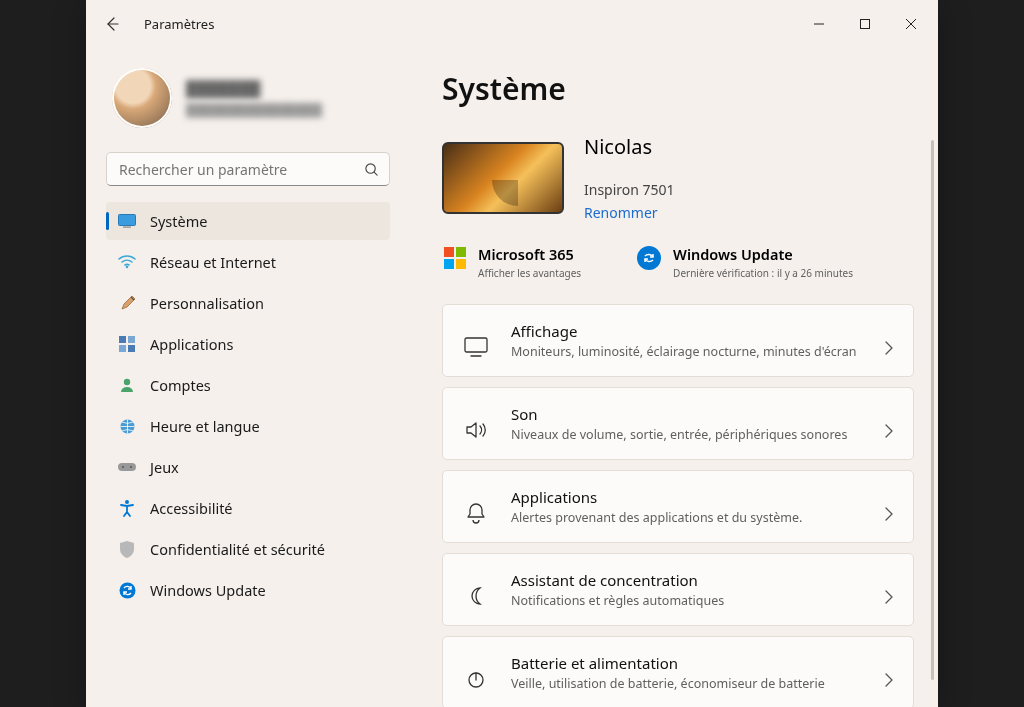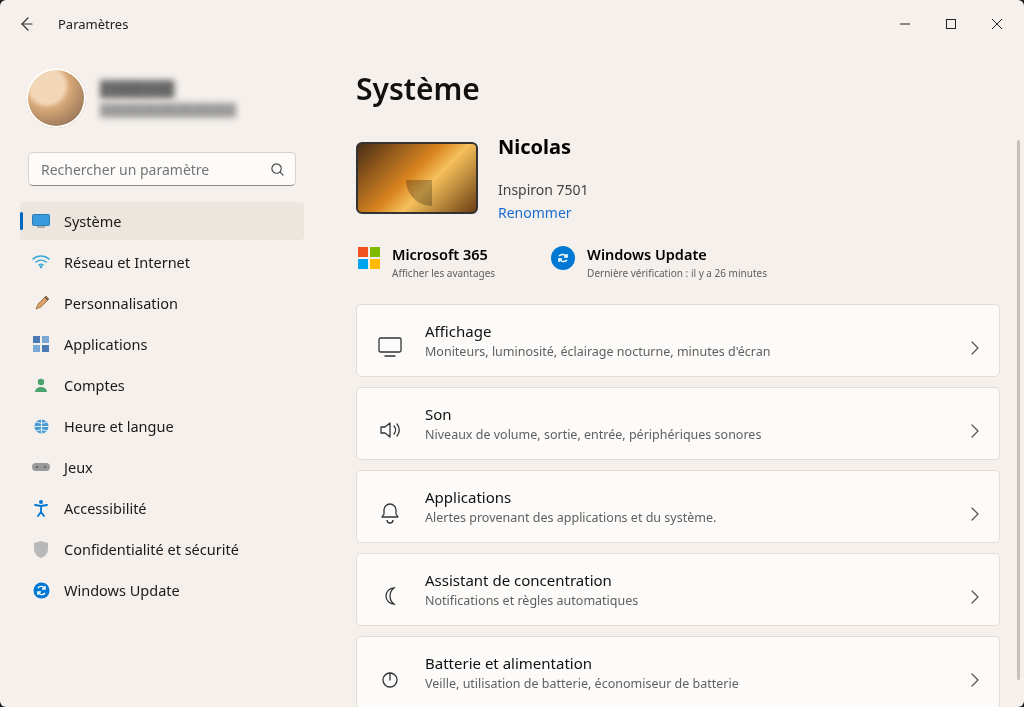"Paramètres" .window { border-radius: 6px -> 0; width: 1024px -> 852px }
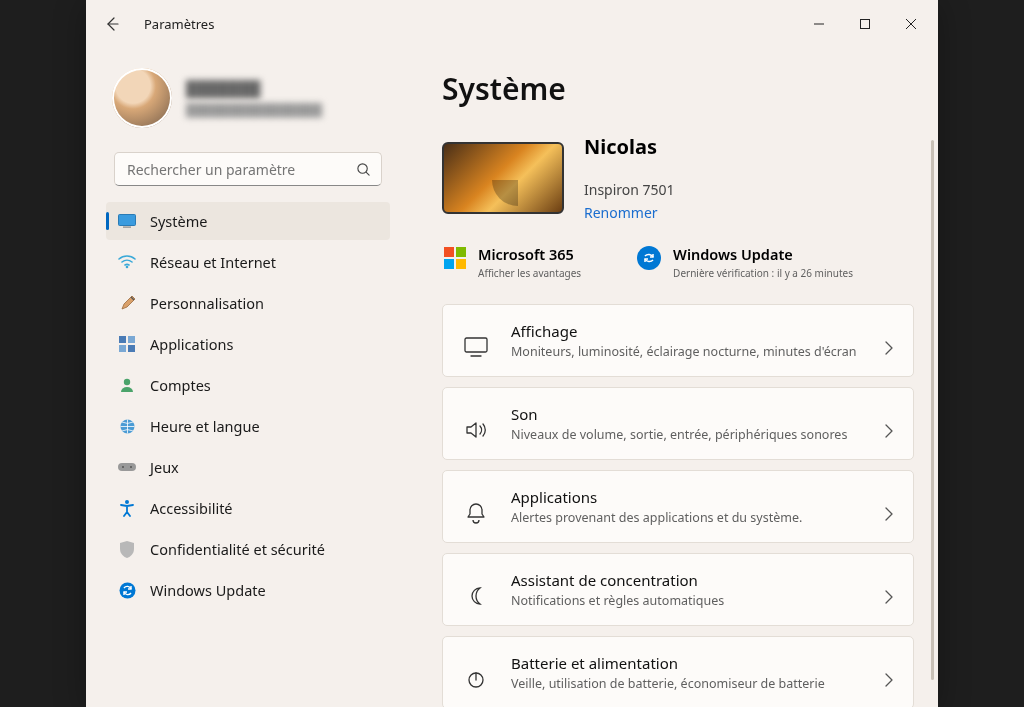"Nicolas" .device-info .name { font-weight: 700 -> 400 }
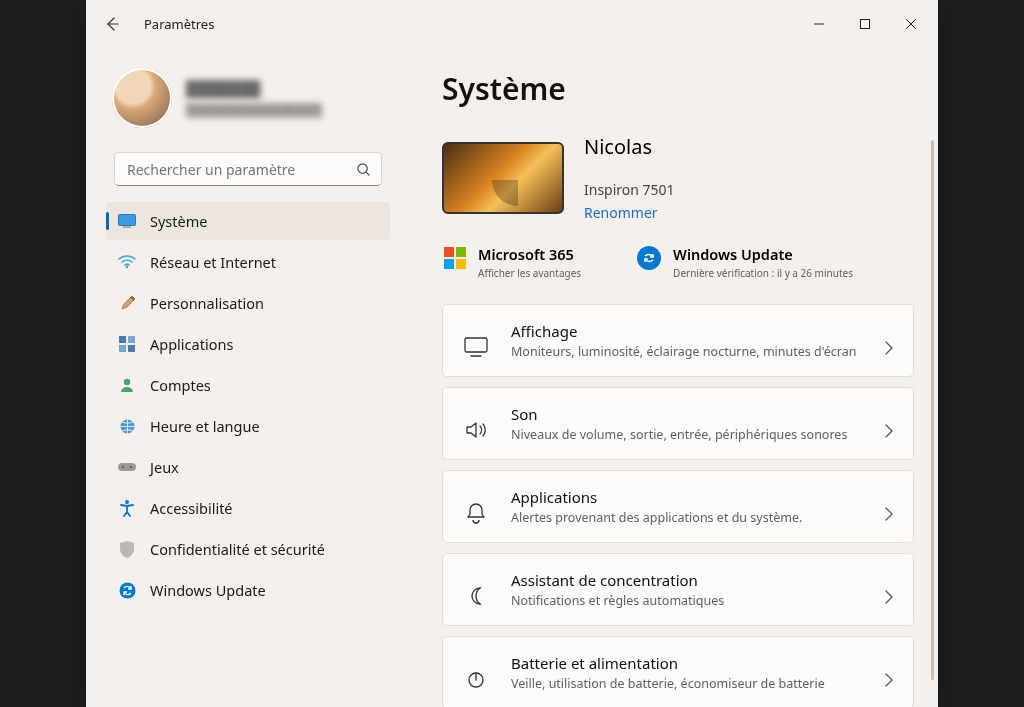"Rechercher un paramètre" .search { margin: 4px 8px 16px -> 4px 0 16px }
